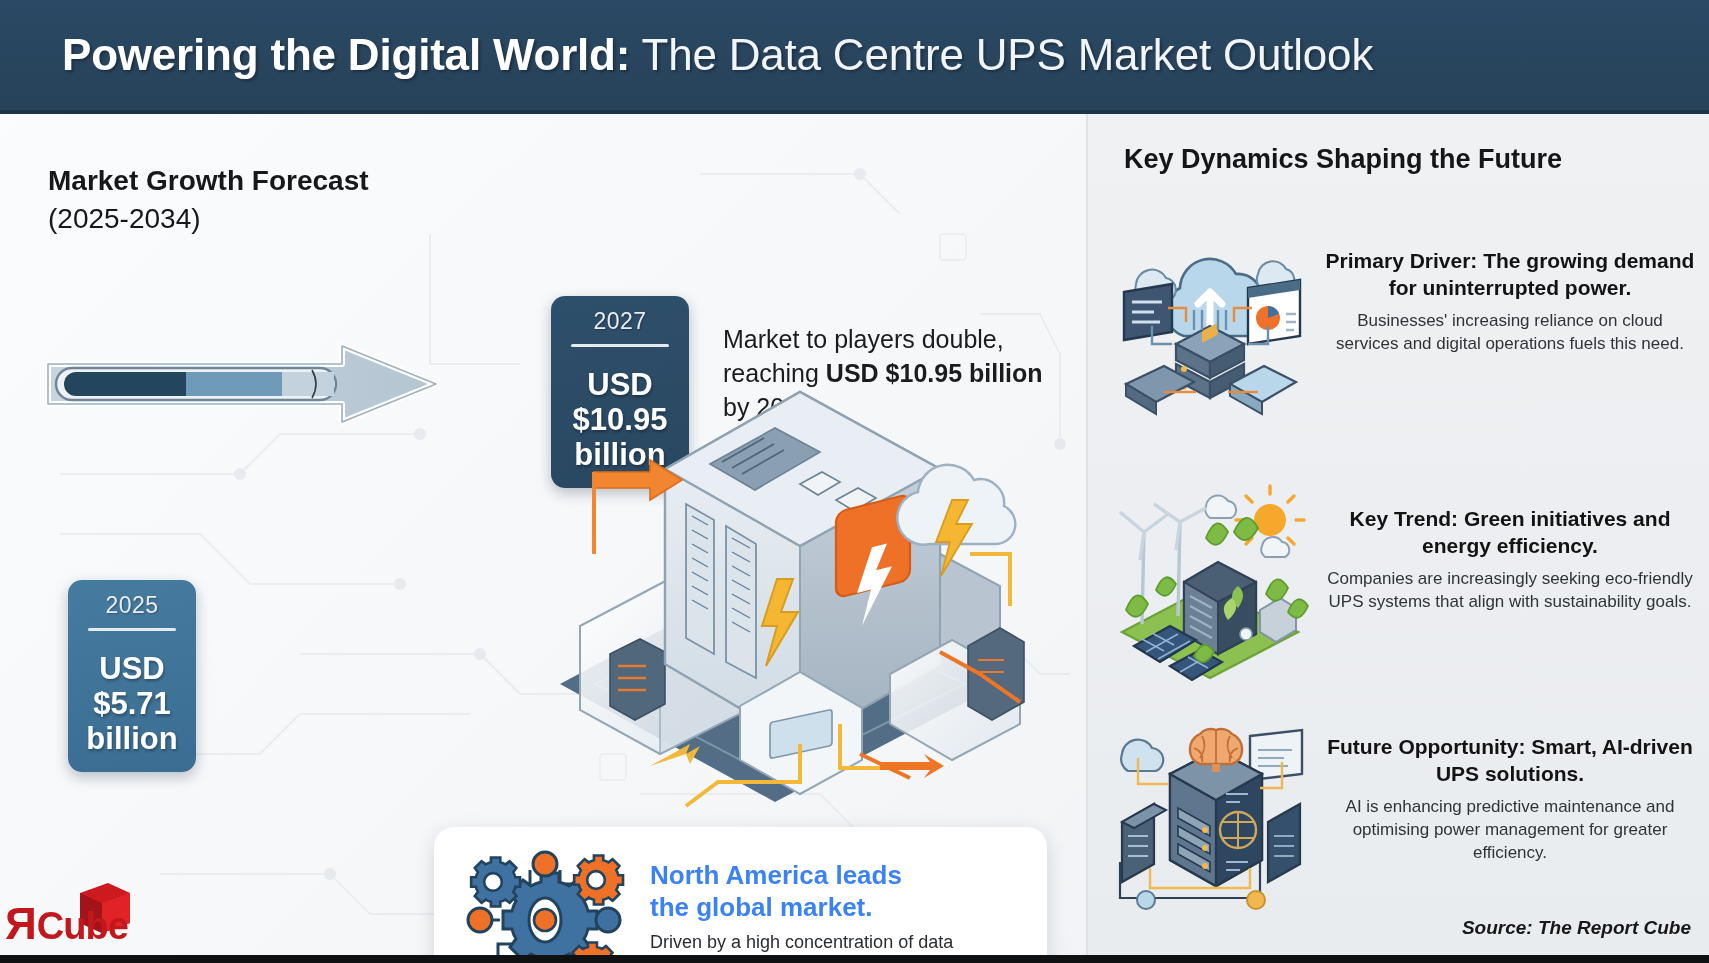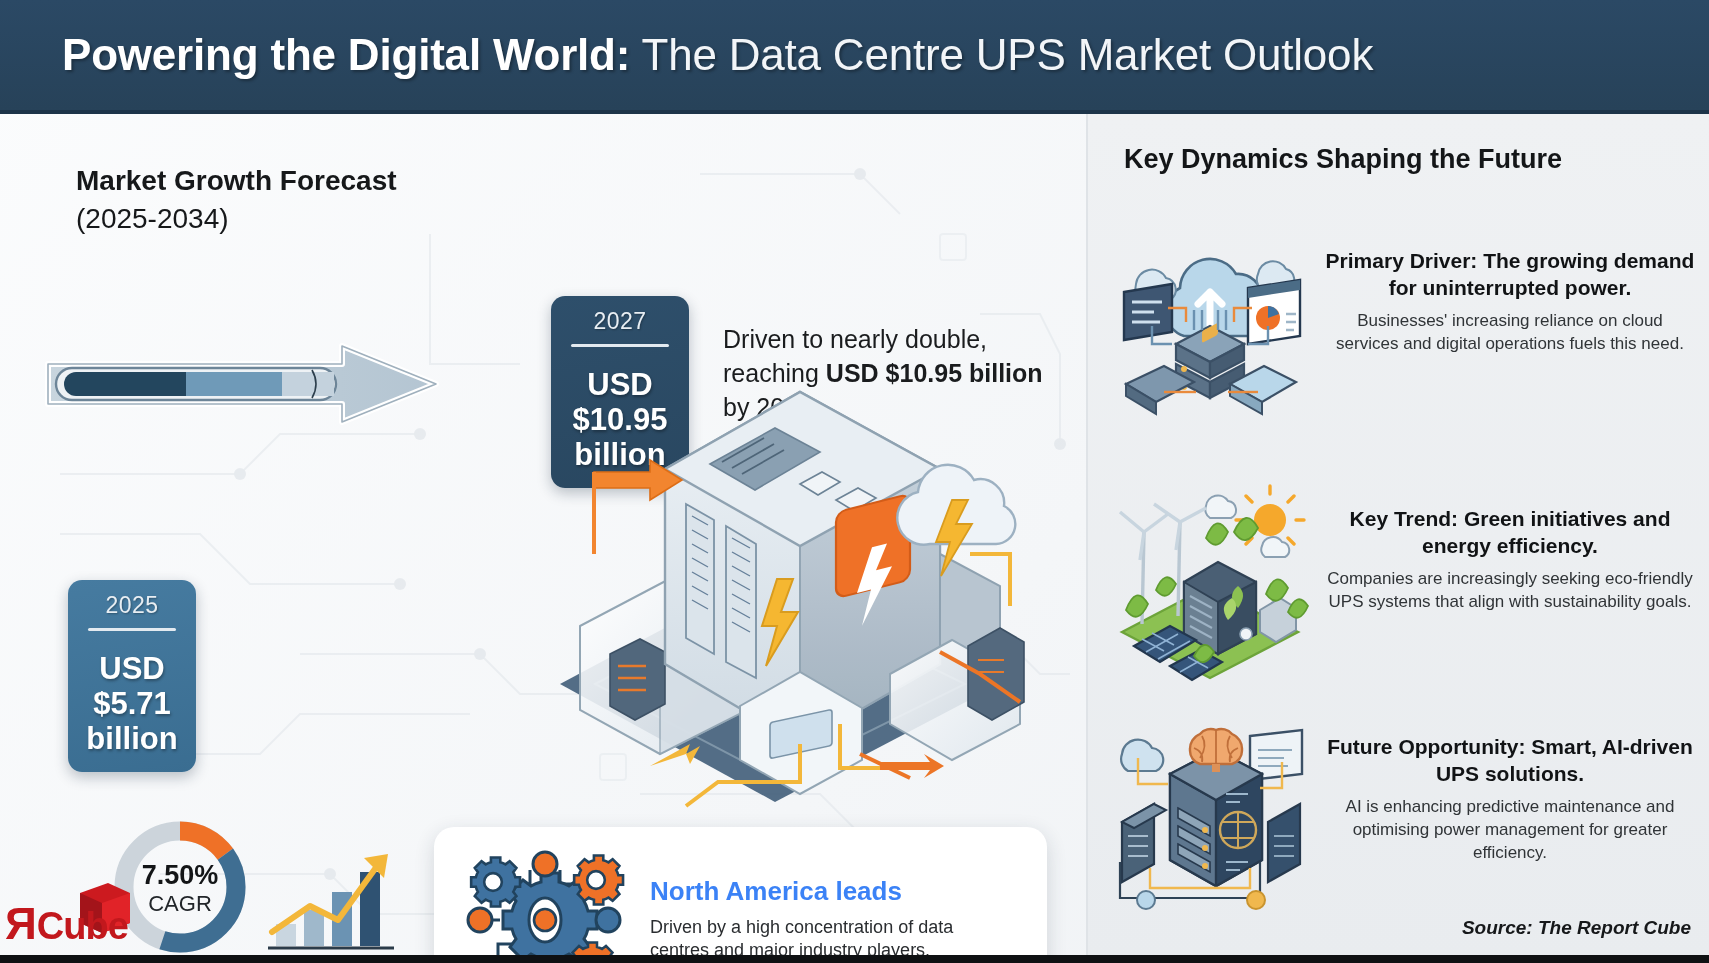"Market Growth Forecast" .section-heading { left: 76px -> 48px }
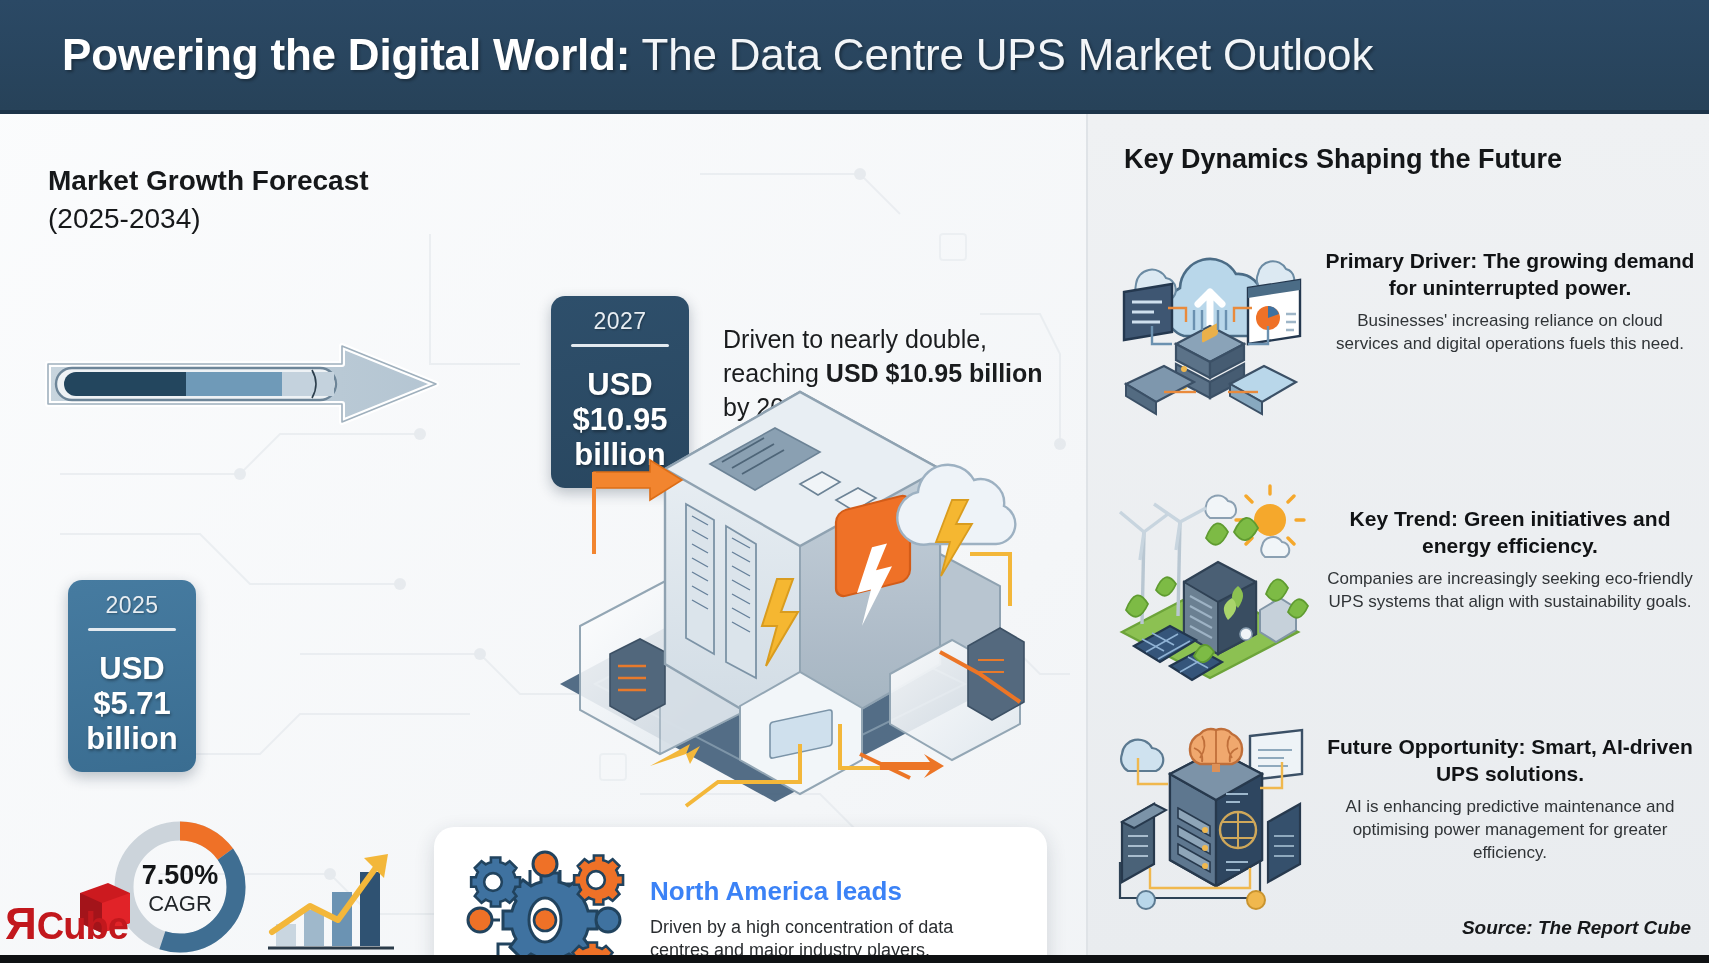"Driven to nearly double, reaching" span { text: Driven to nearly -> Market to players }
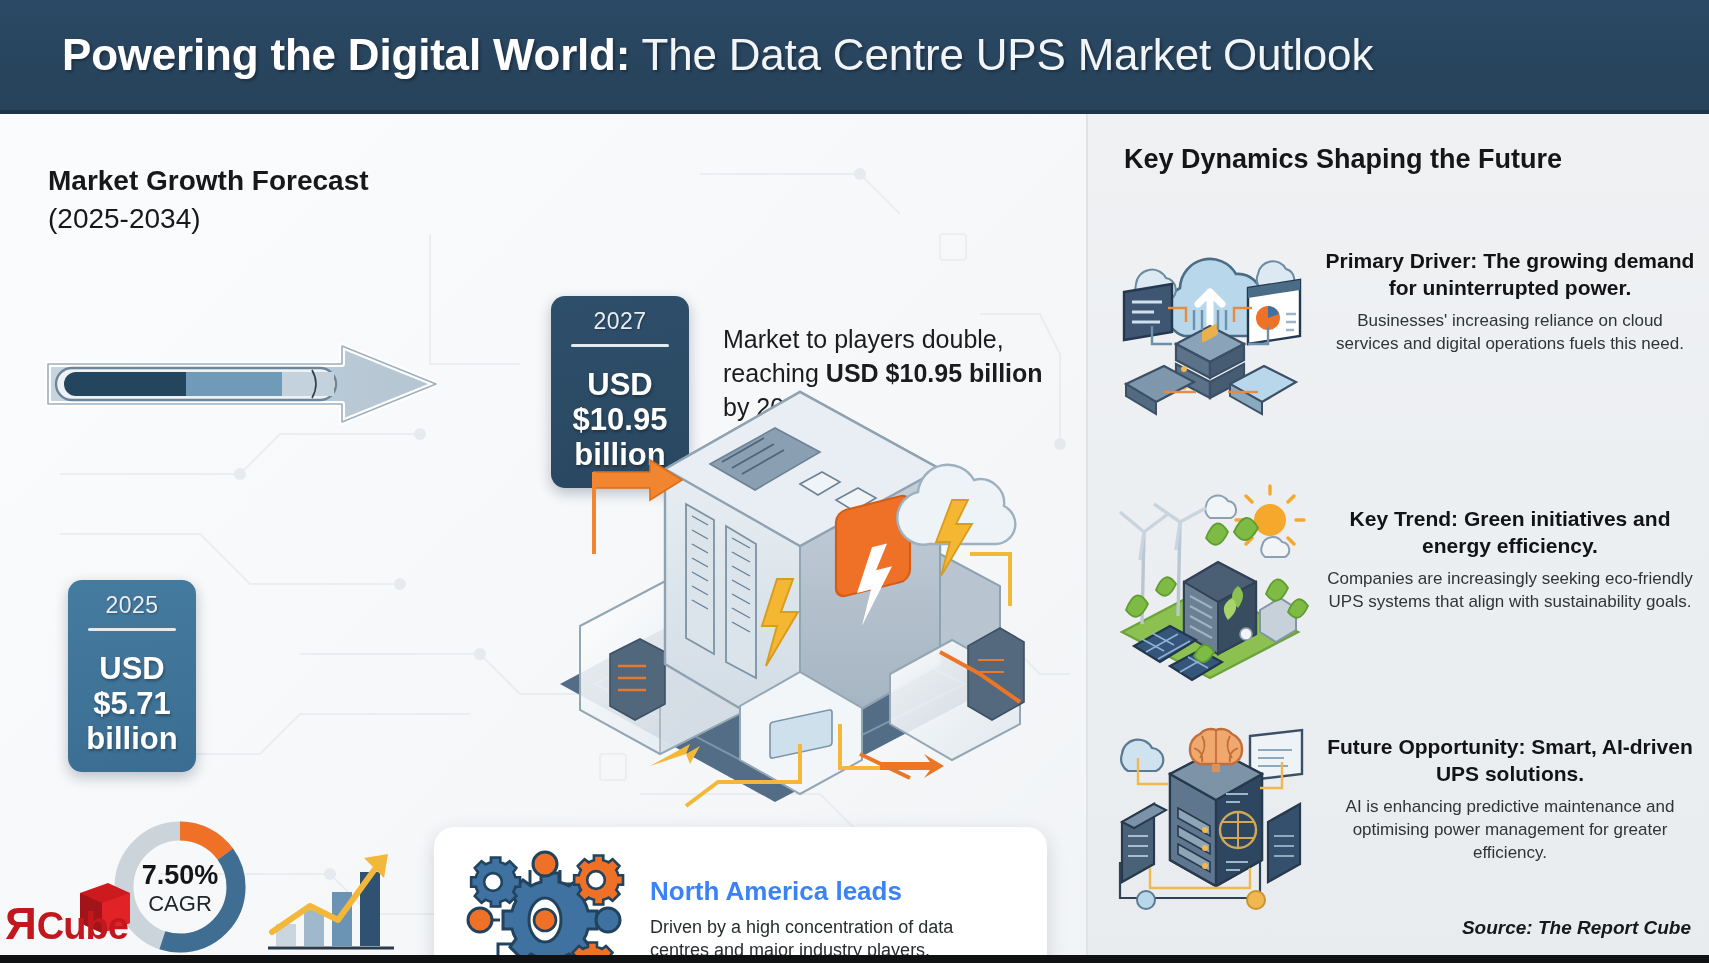"7.50%" div.cagr-block { html: <div> <div> <svg> <circle></circle> <circle></circle> <circle></circle> <text>7.50%</text> <text>CAGR</text> <g> <rect></rect> <rect></rect> <rect></rect> <rect></rect> <path></path> <path></path> <path></path> </g> </svg> </div> </div> -> none }
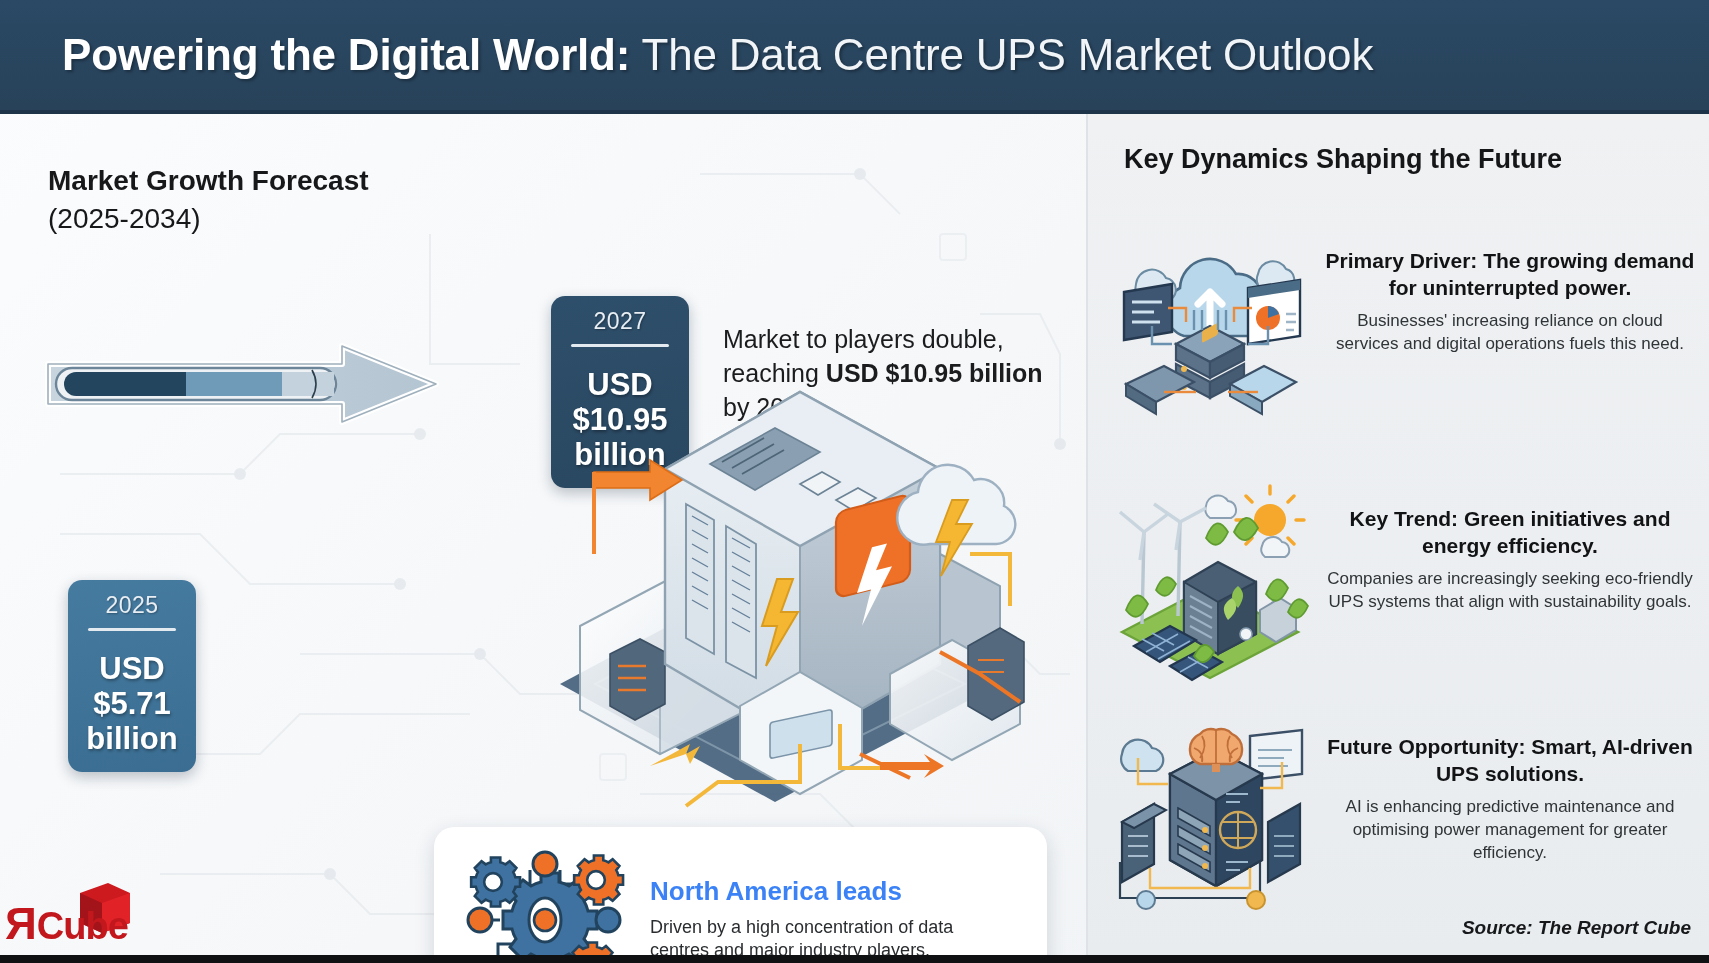"the global market." div { html: none -> <div>the global market.</div> }
